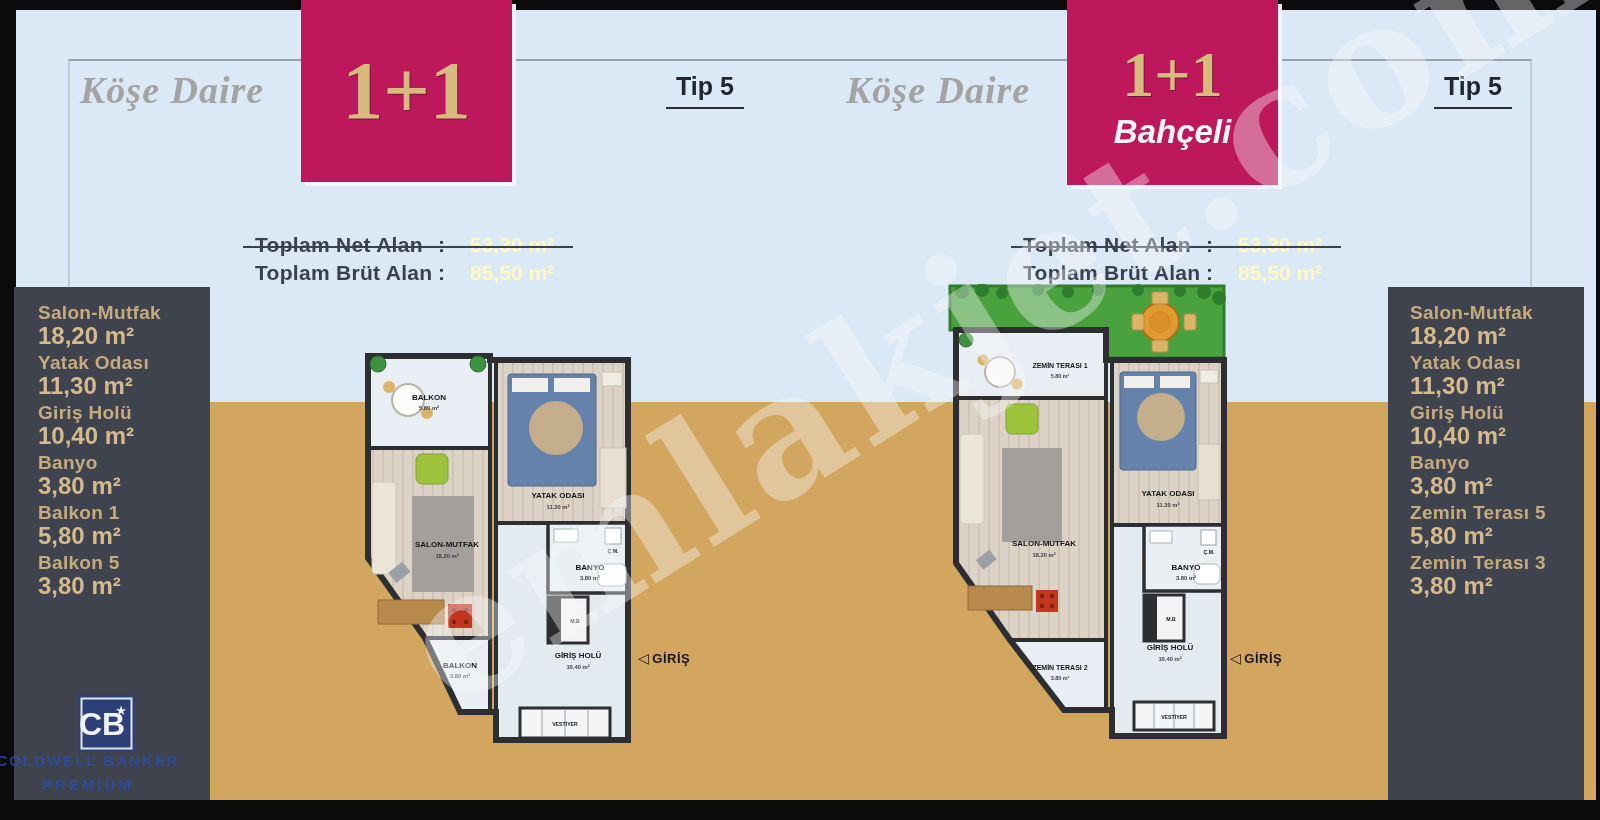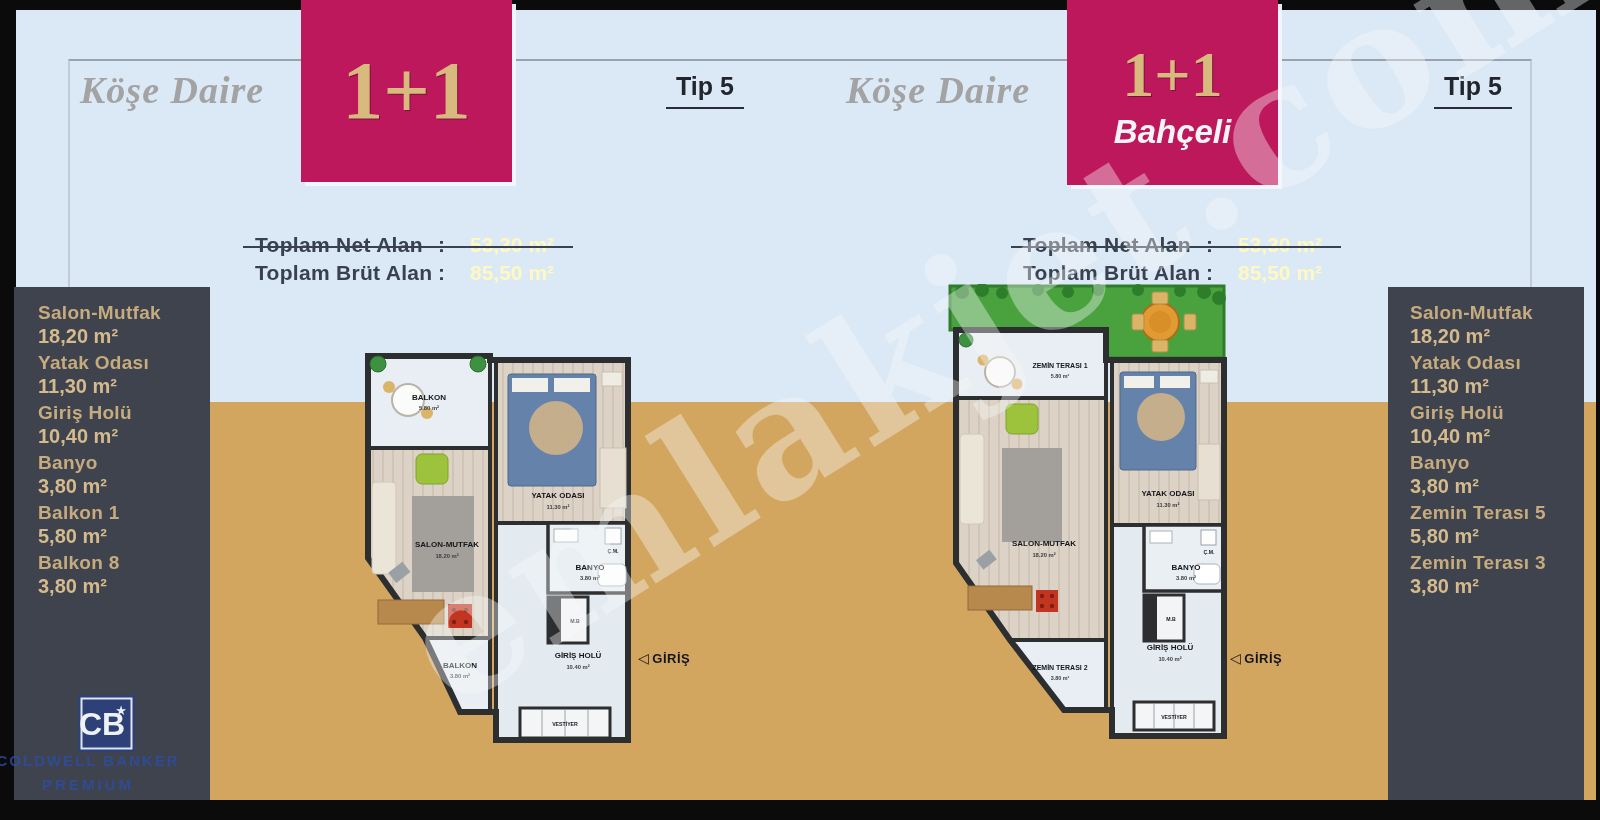"18,20 m²" .sb-value { font-size: 20px -> 24px }
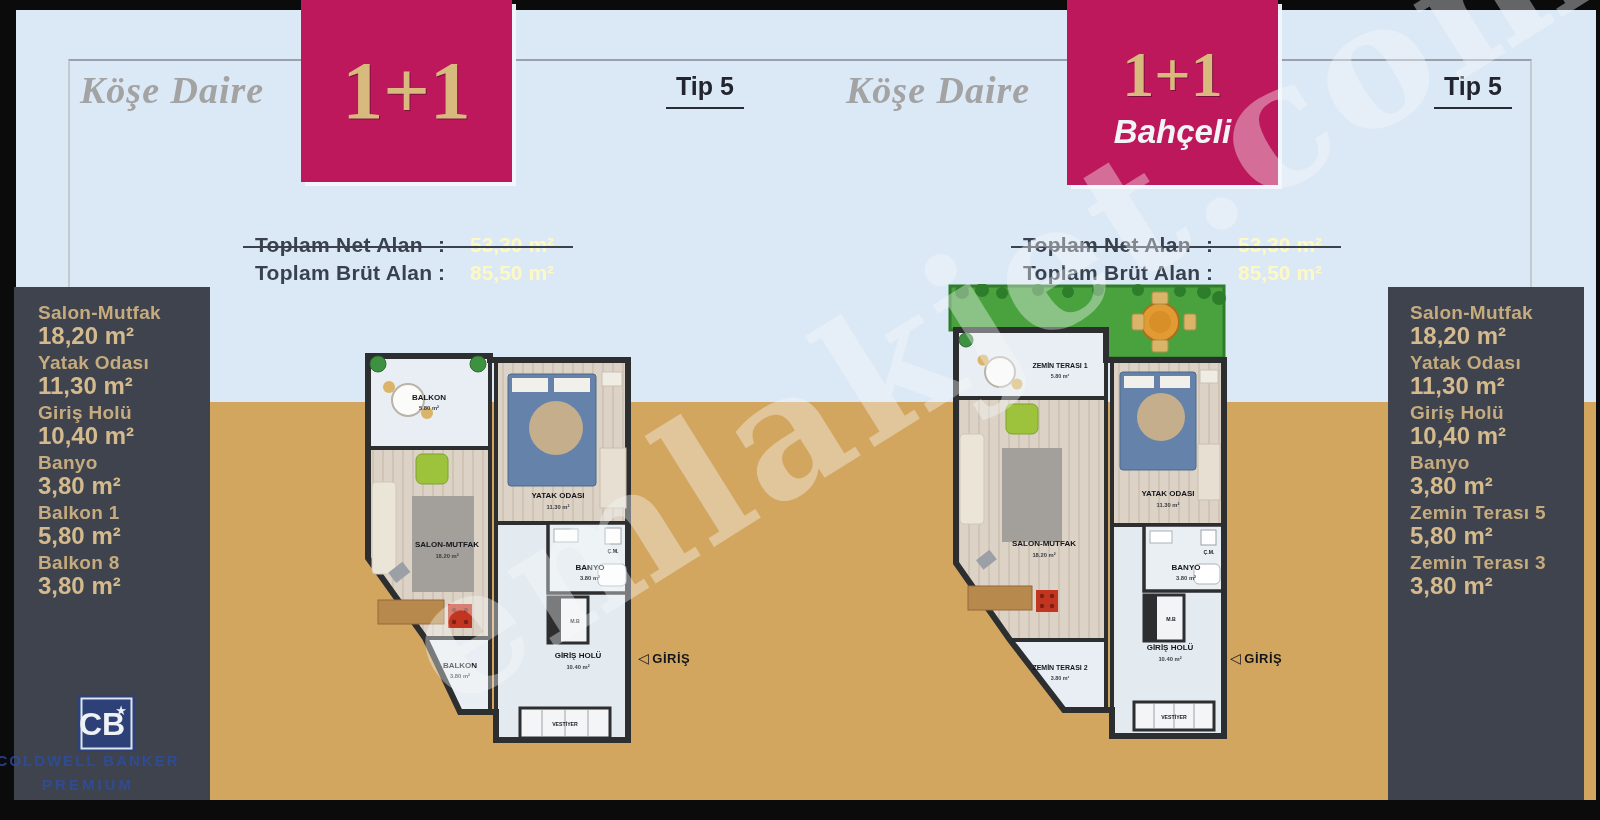"Balkon 8" div.sb-label { text: 8 -> 5 }
